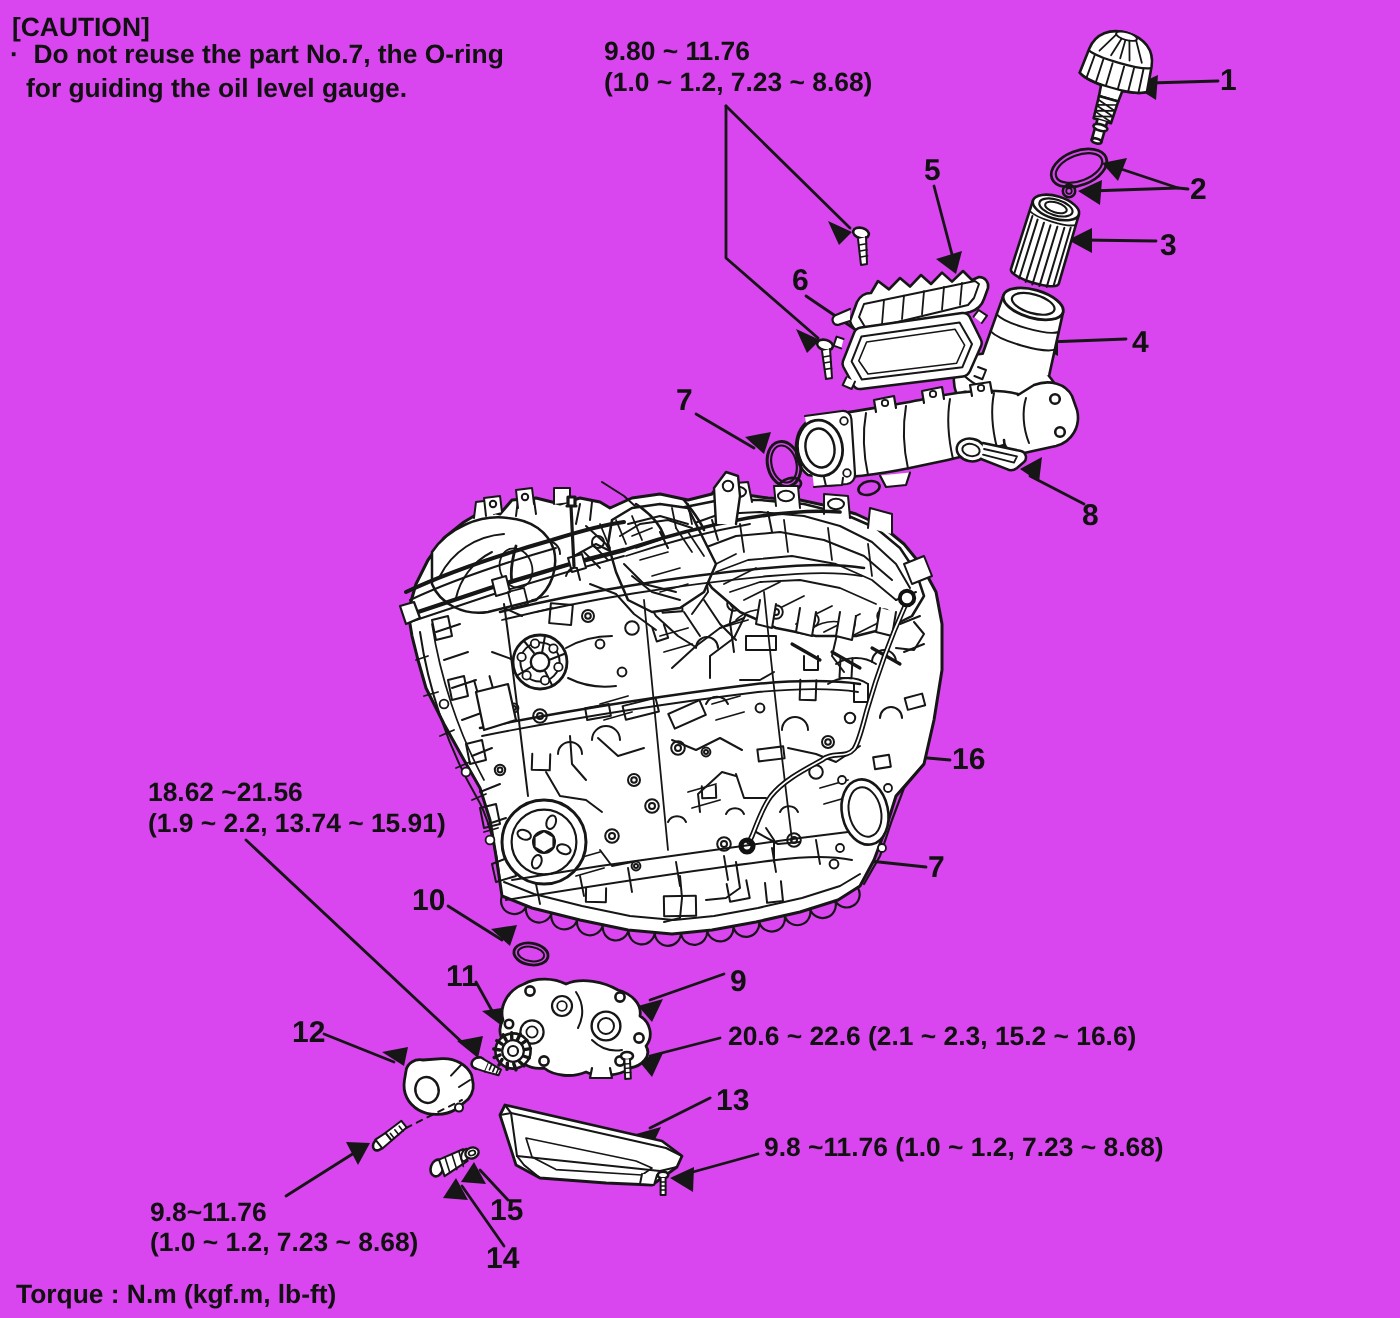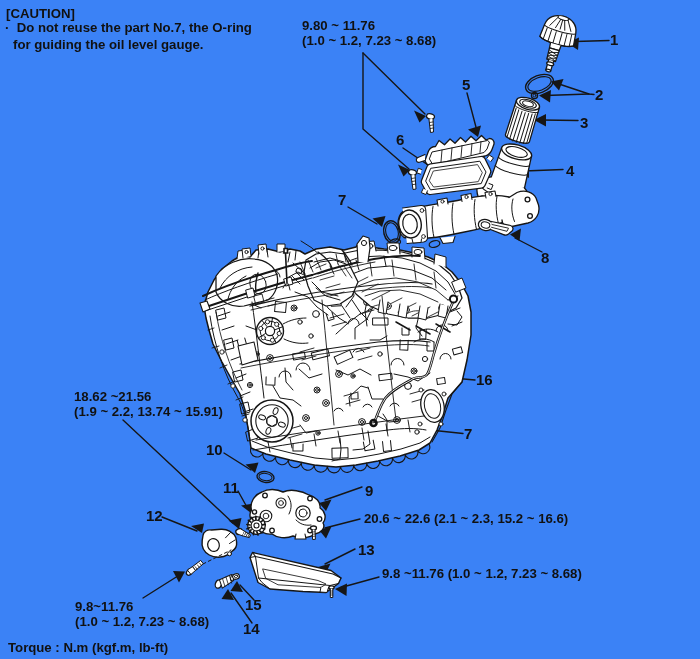"[CAUTION]" #stage { background: #3b82f6 -> #d946ef }
